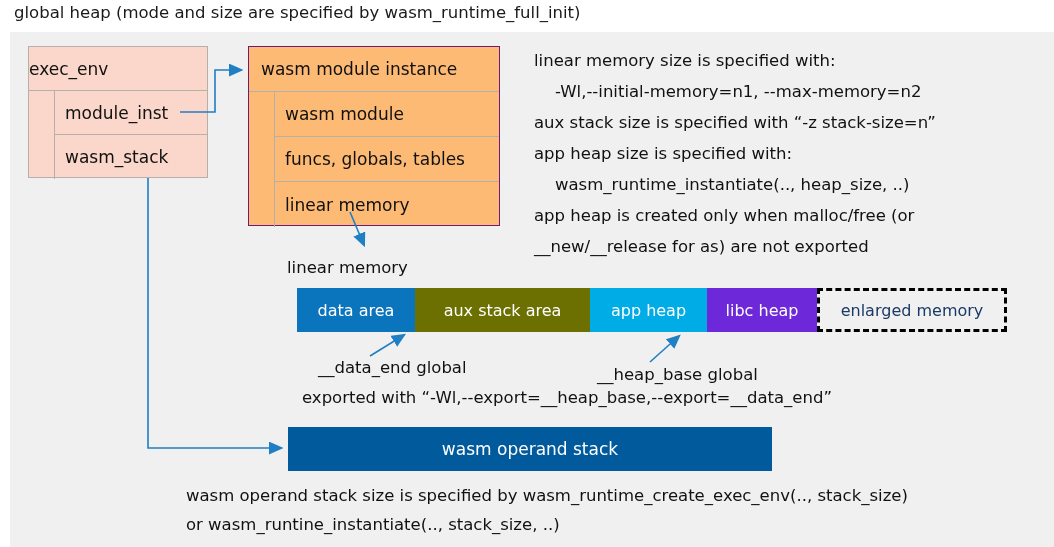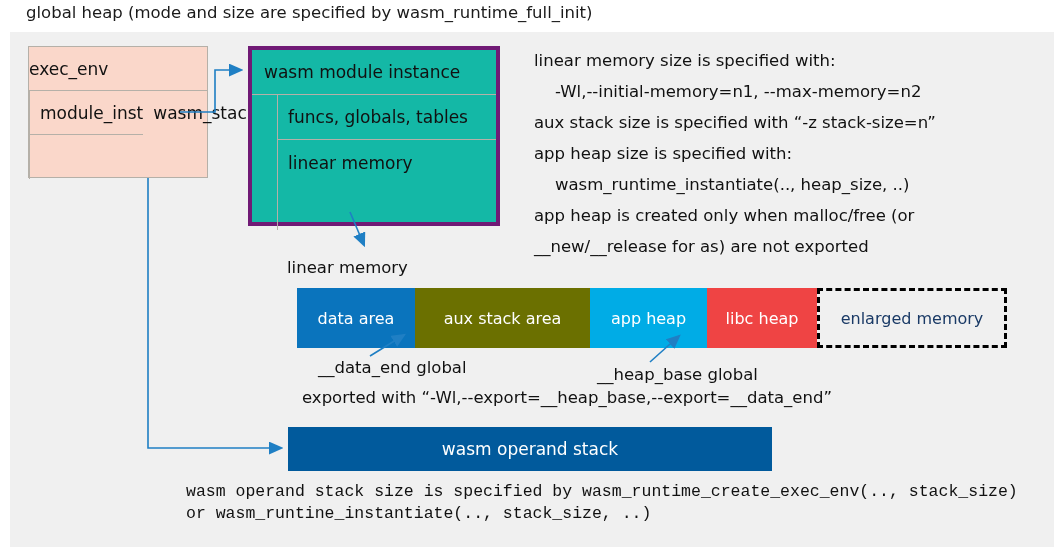"global heap (mode and size" .title { left: 26px -> 14px }
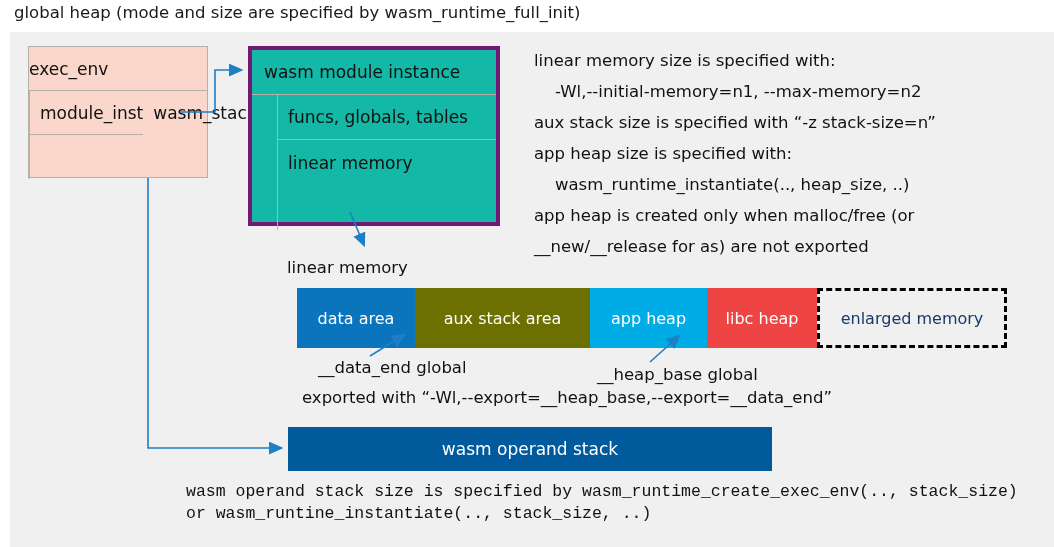"wasm module instance" .modinst { background: #14b8a6 -> #fdba74; border: 4px solid #701a75 -> 1px solid #701a75 }
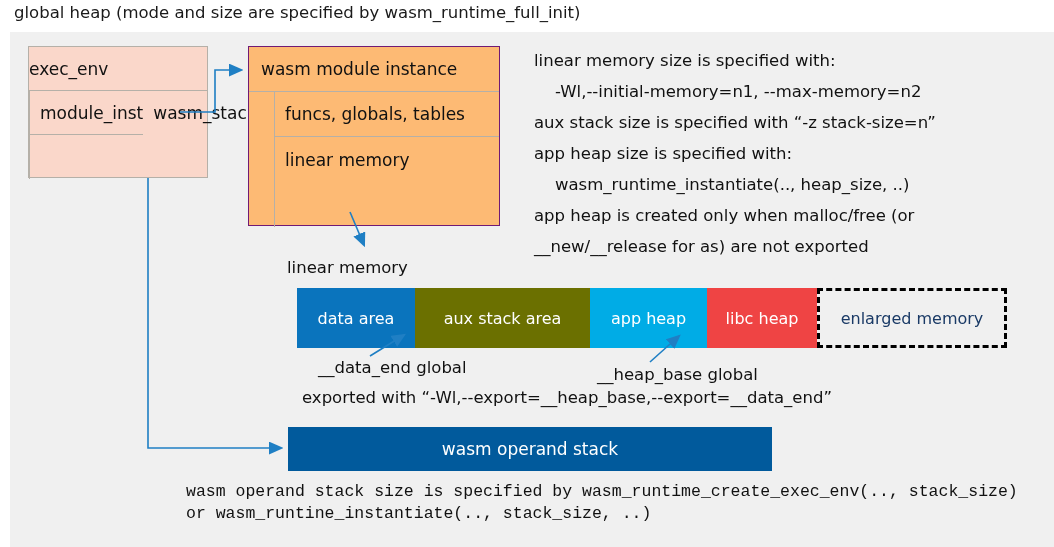"module_inst" .execenv .rows { flex-direction: none -> column }
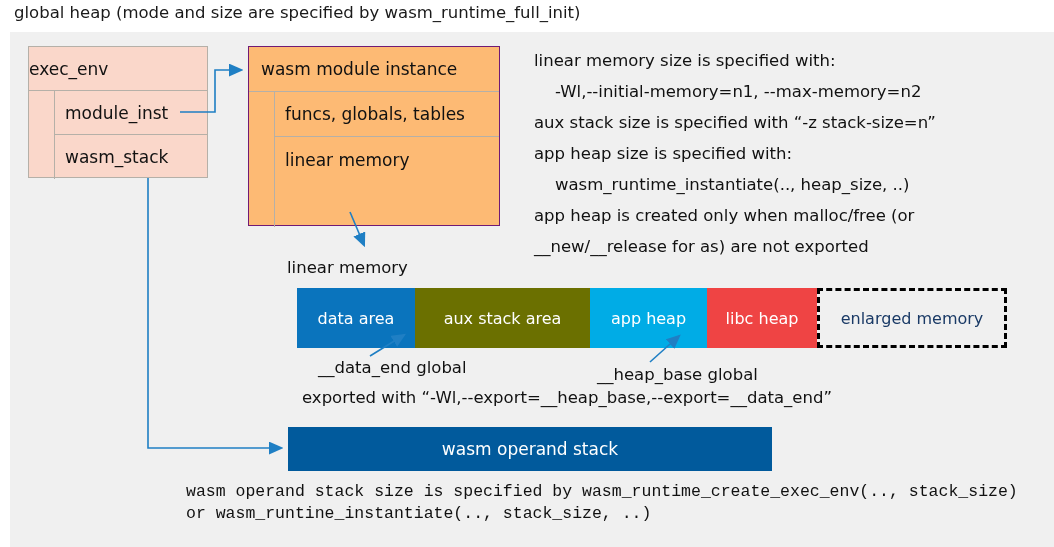"wasm module" div.row { html: none -> <div>wasm module</div> }
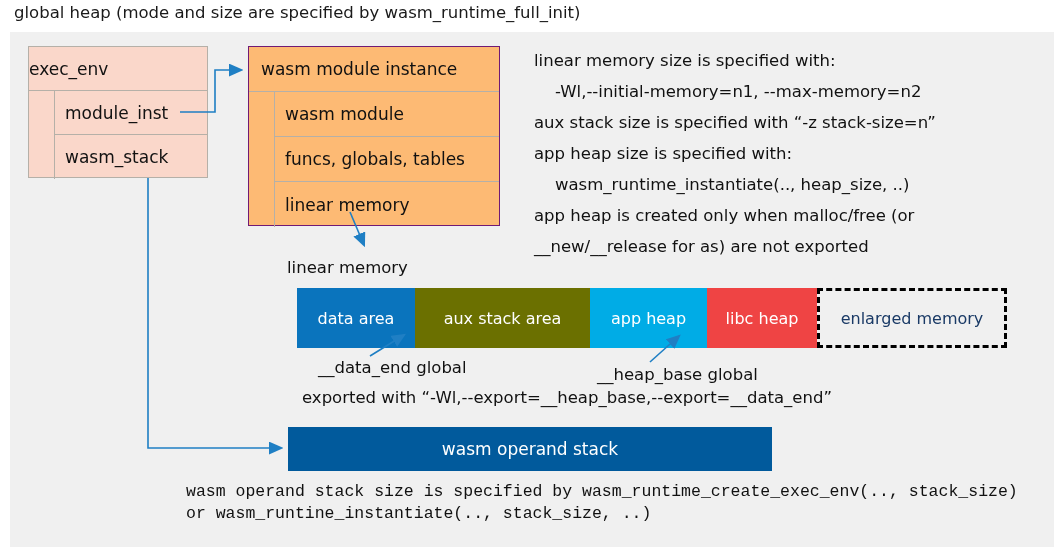"data area" .lmbar { height: 60px -> 44px }
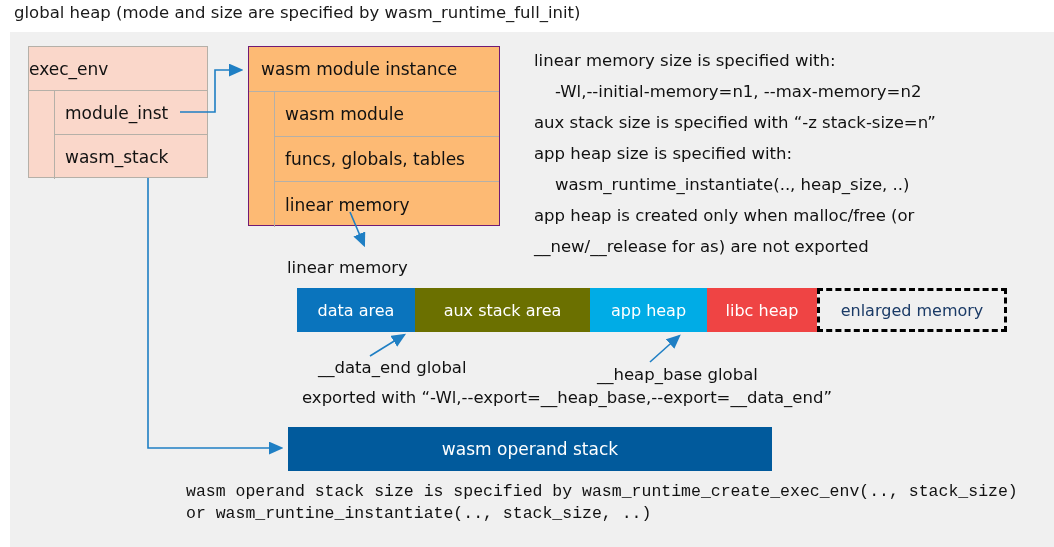"libc heap" div.seg { background: #ef4444 -> #6d28d9 }
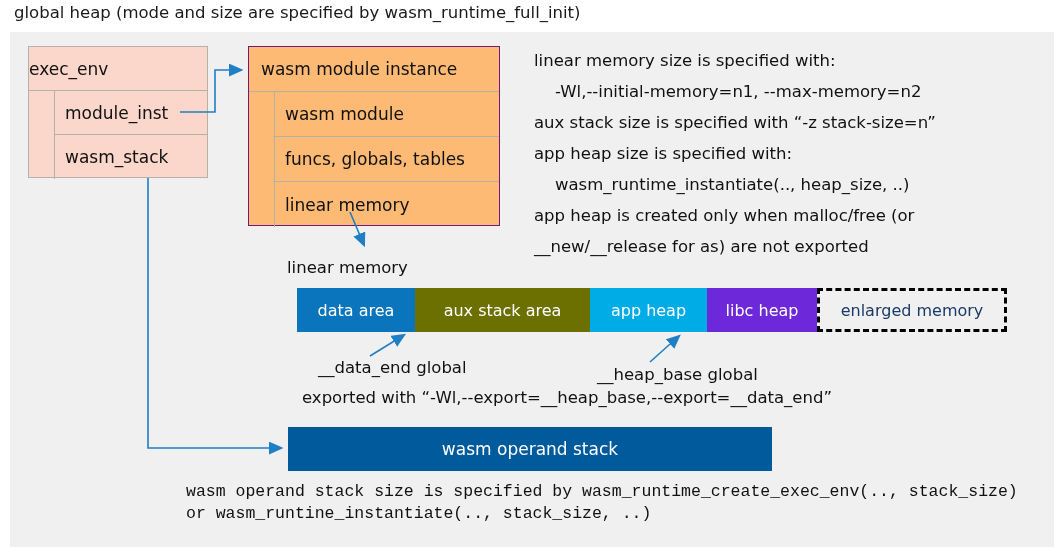"wasm operand stack size is" .bottomnote { font-family: Liberation Mono, monospace -> none; line-height: 22px -> 29px }
